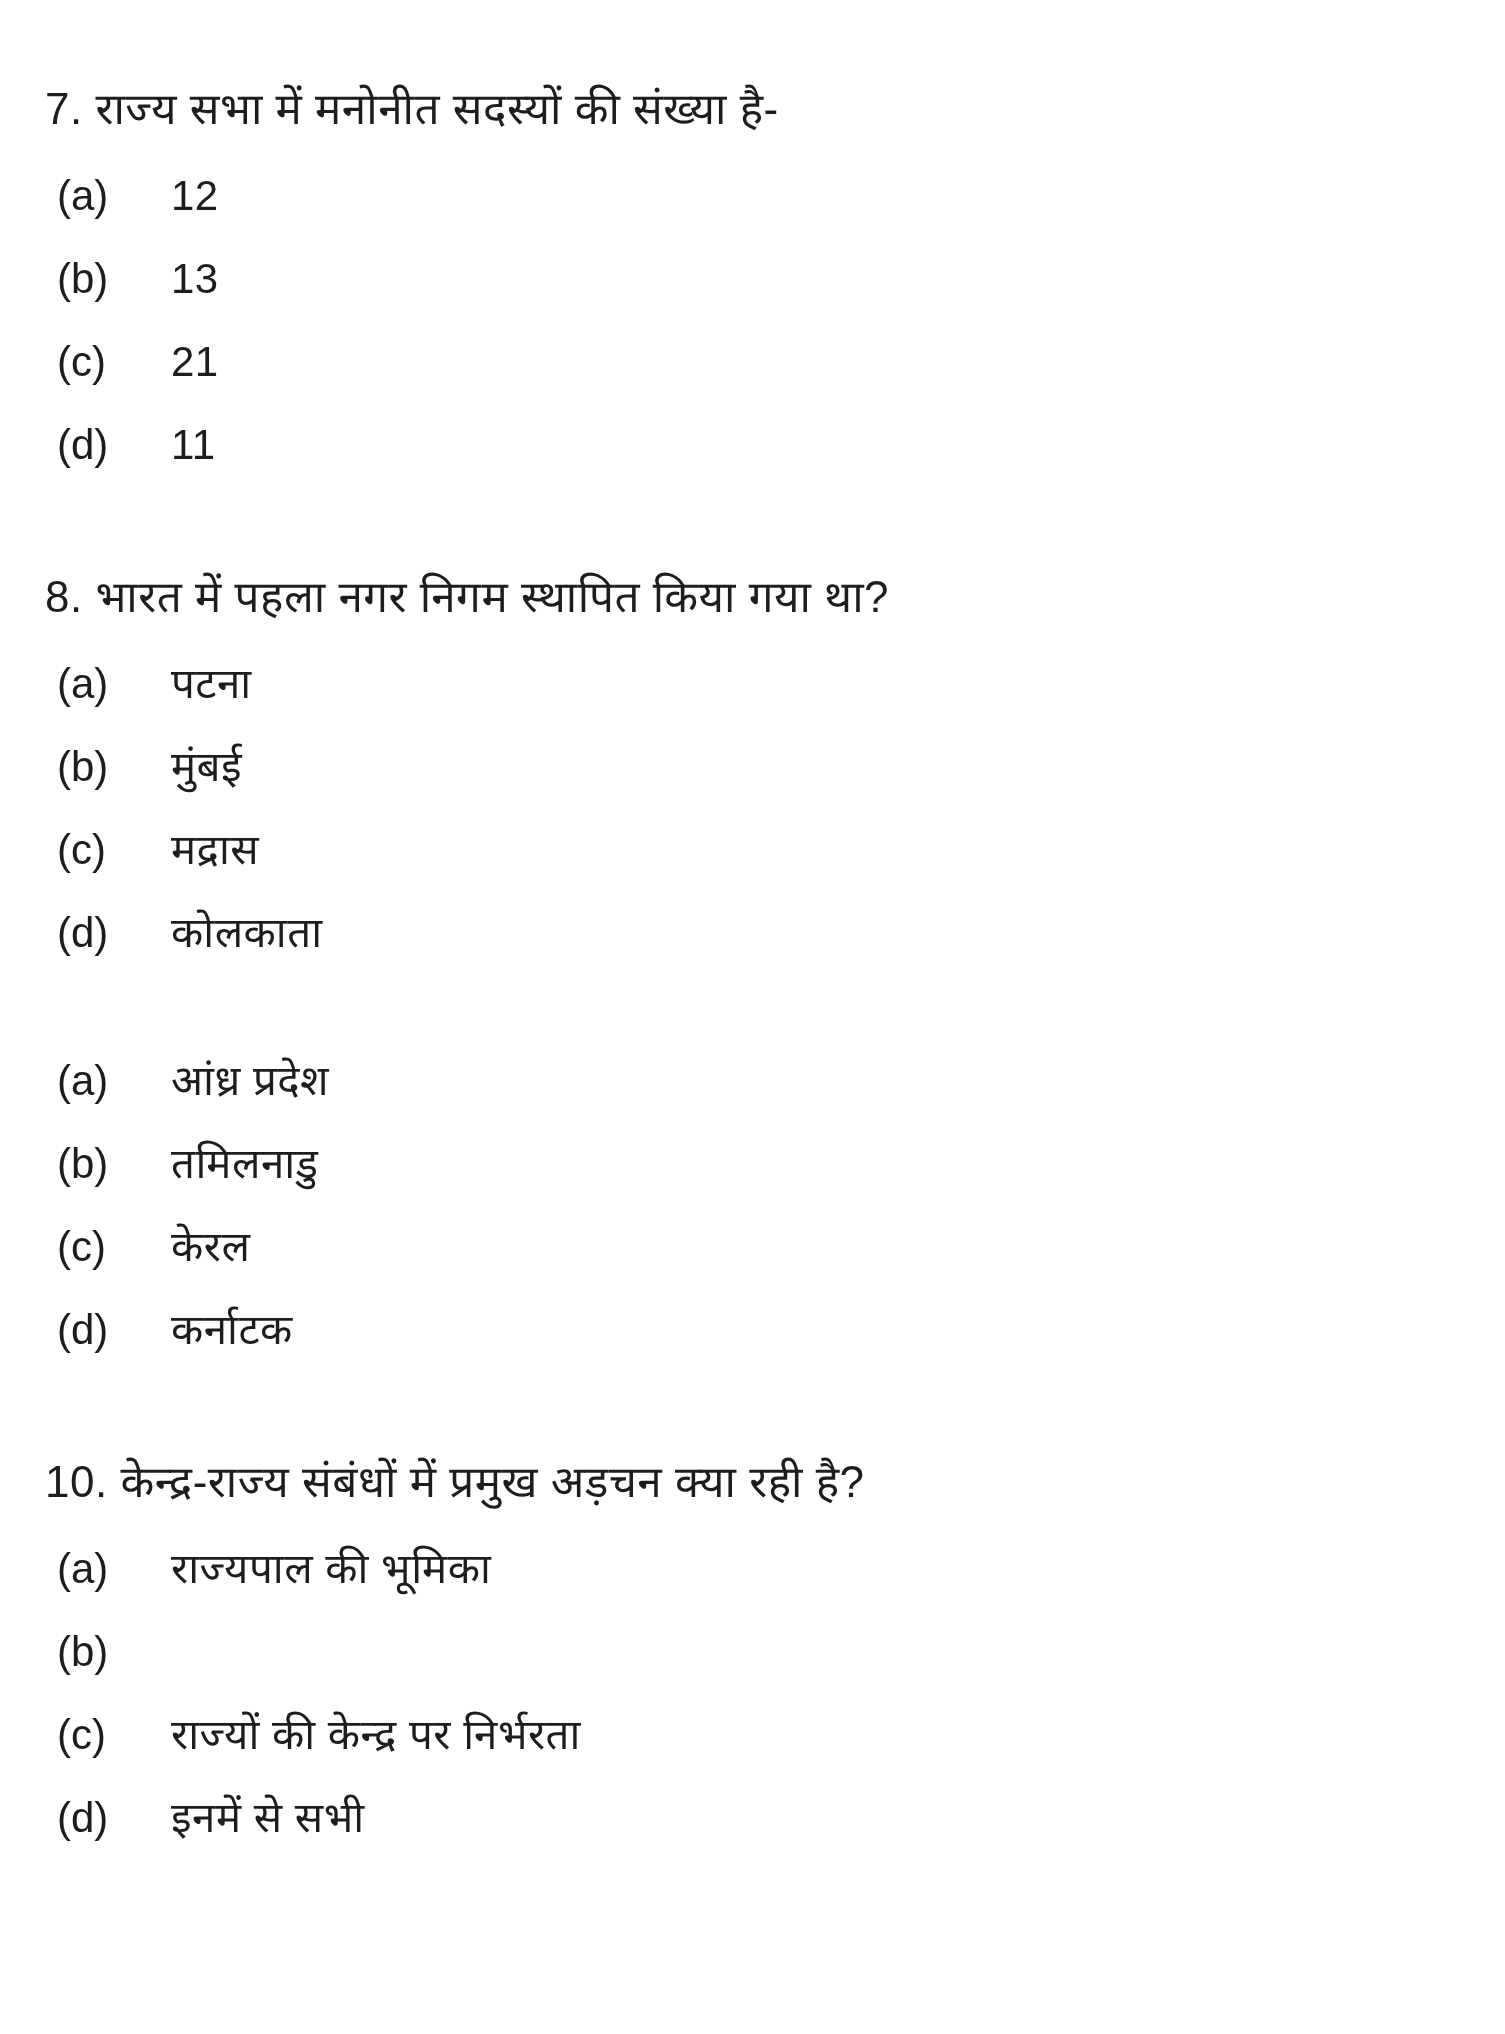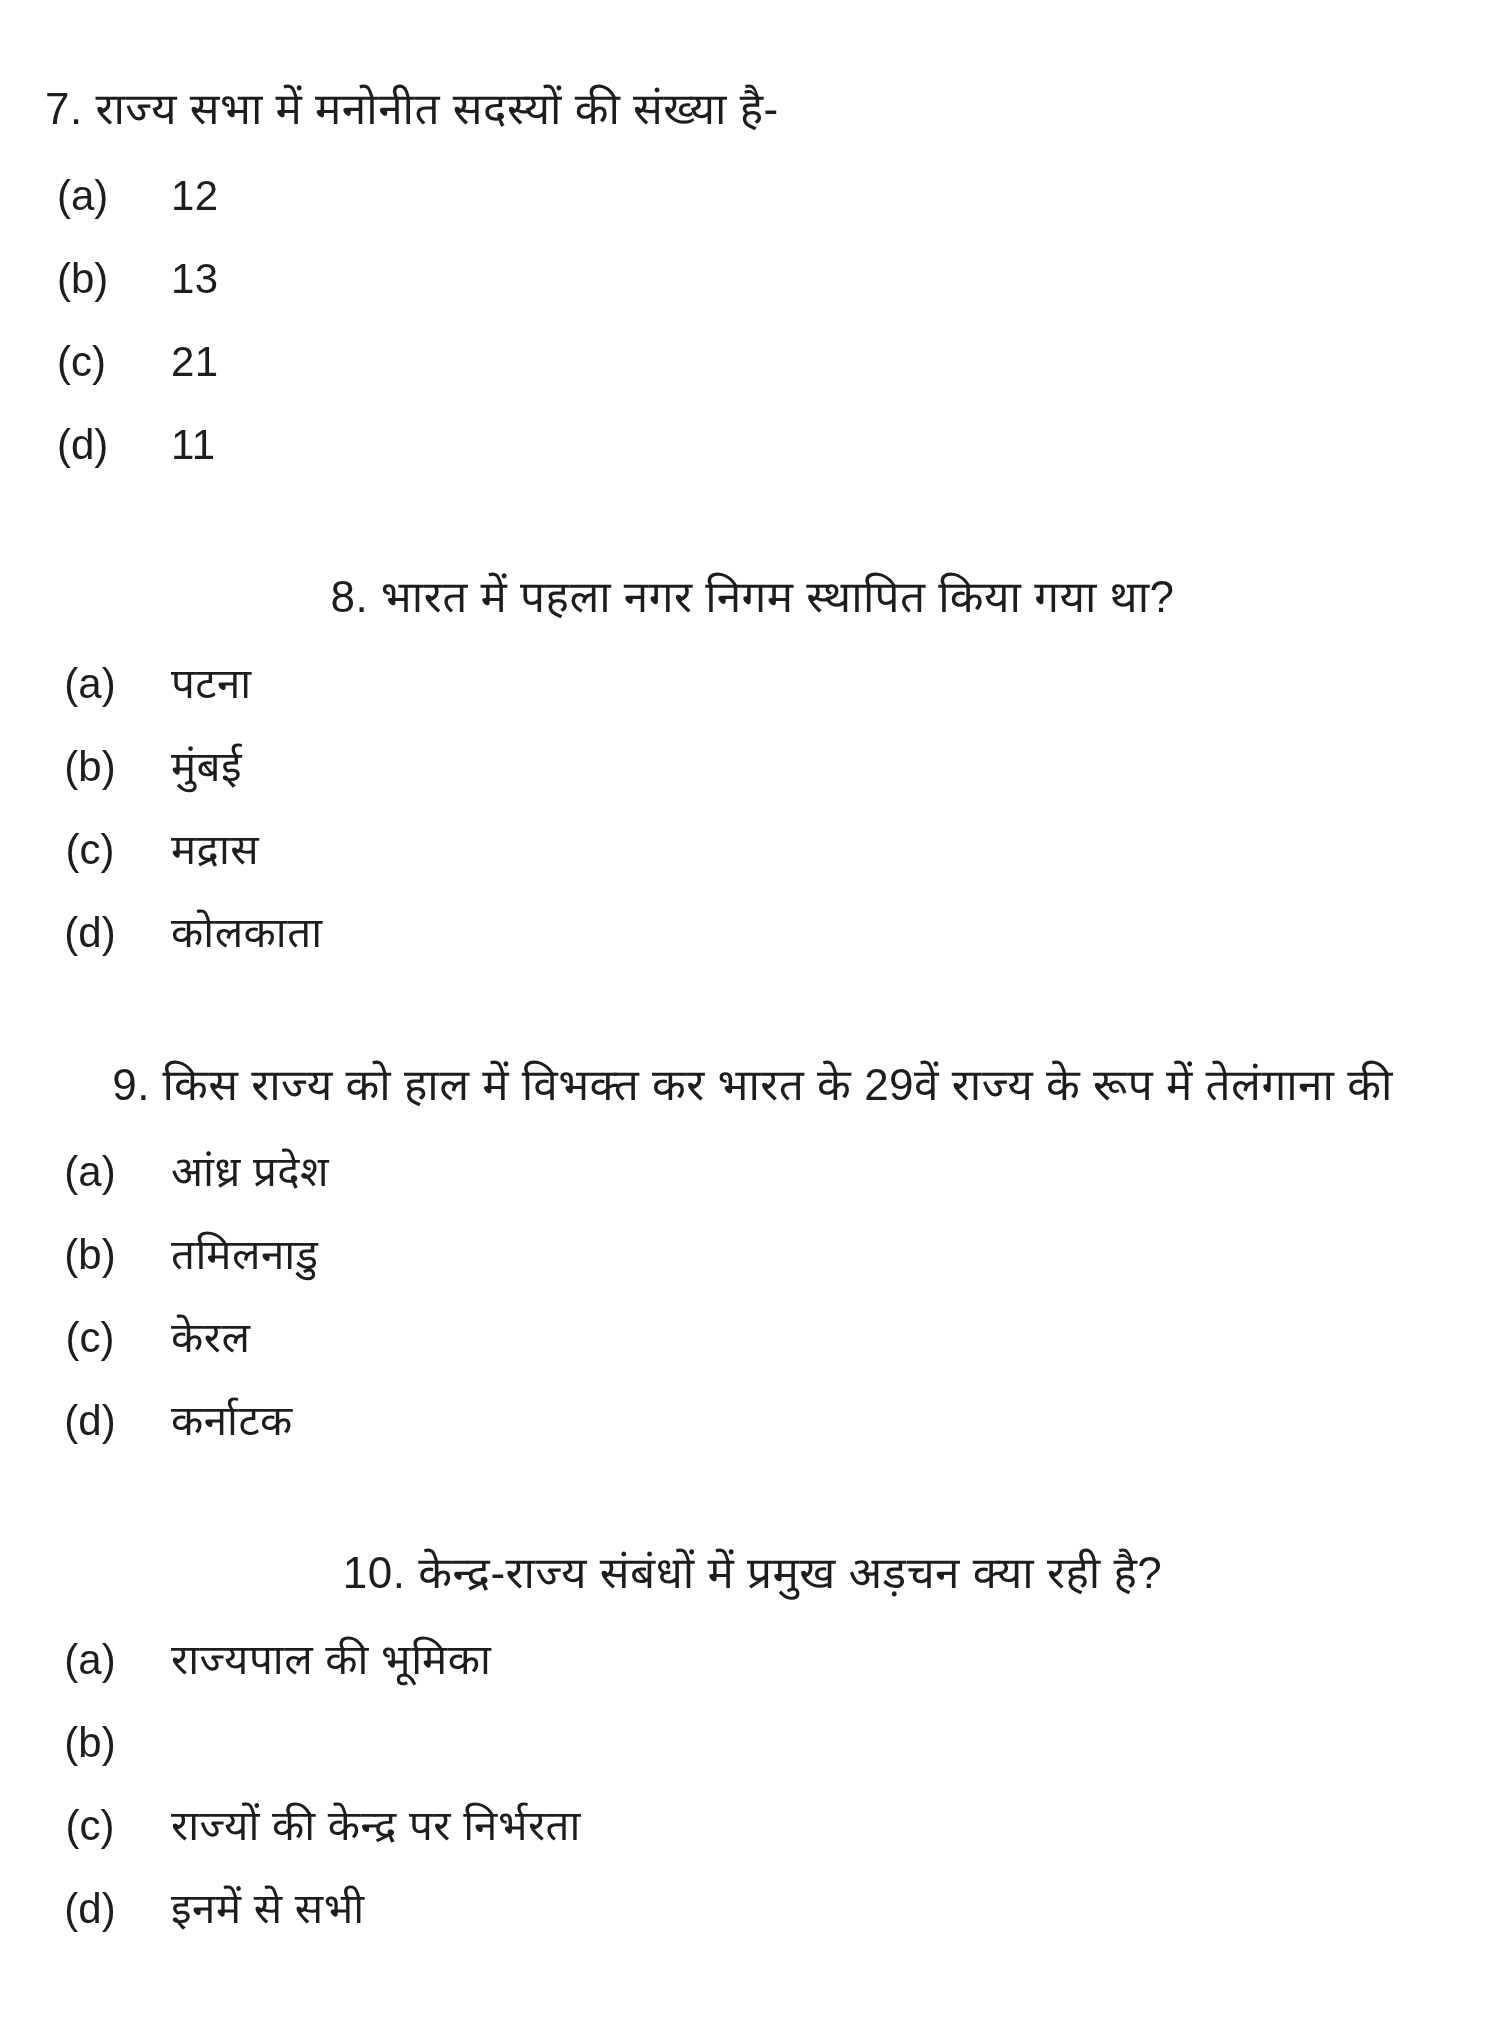"8. भारत में पहला नगर" .question + .question { text-align: center -> none }
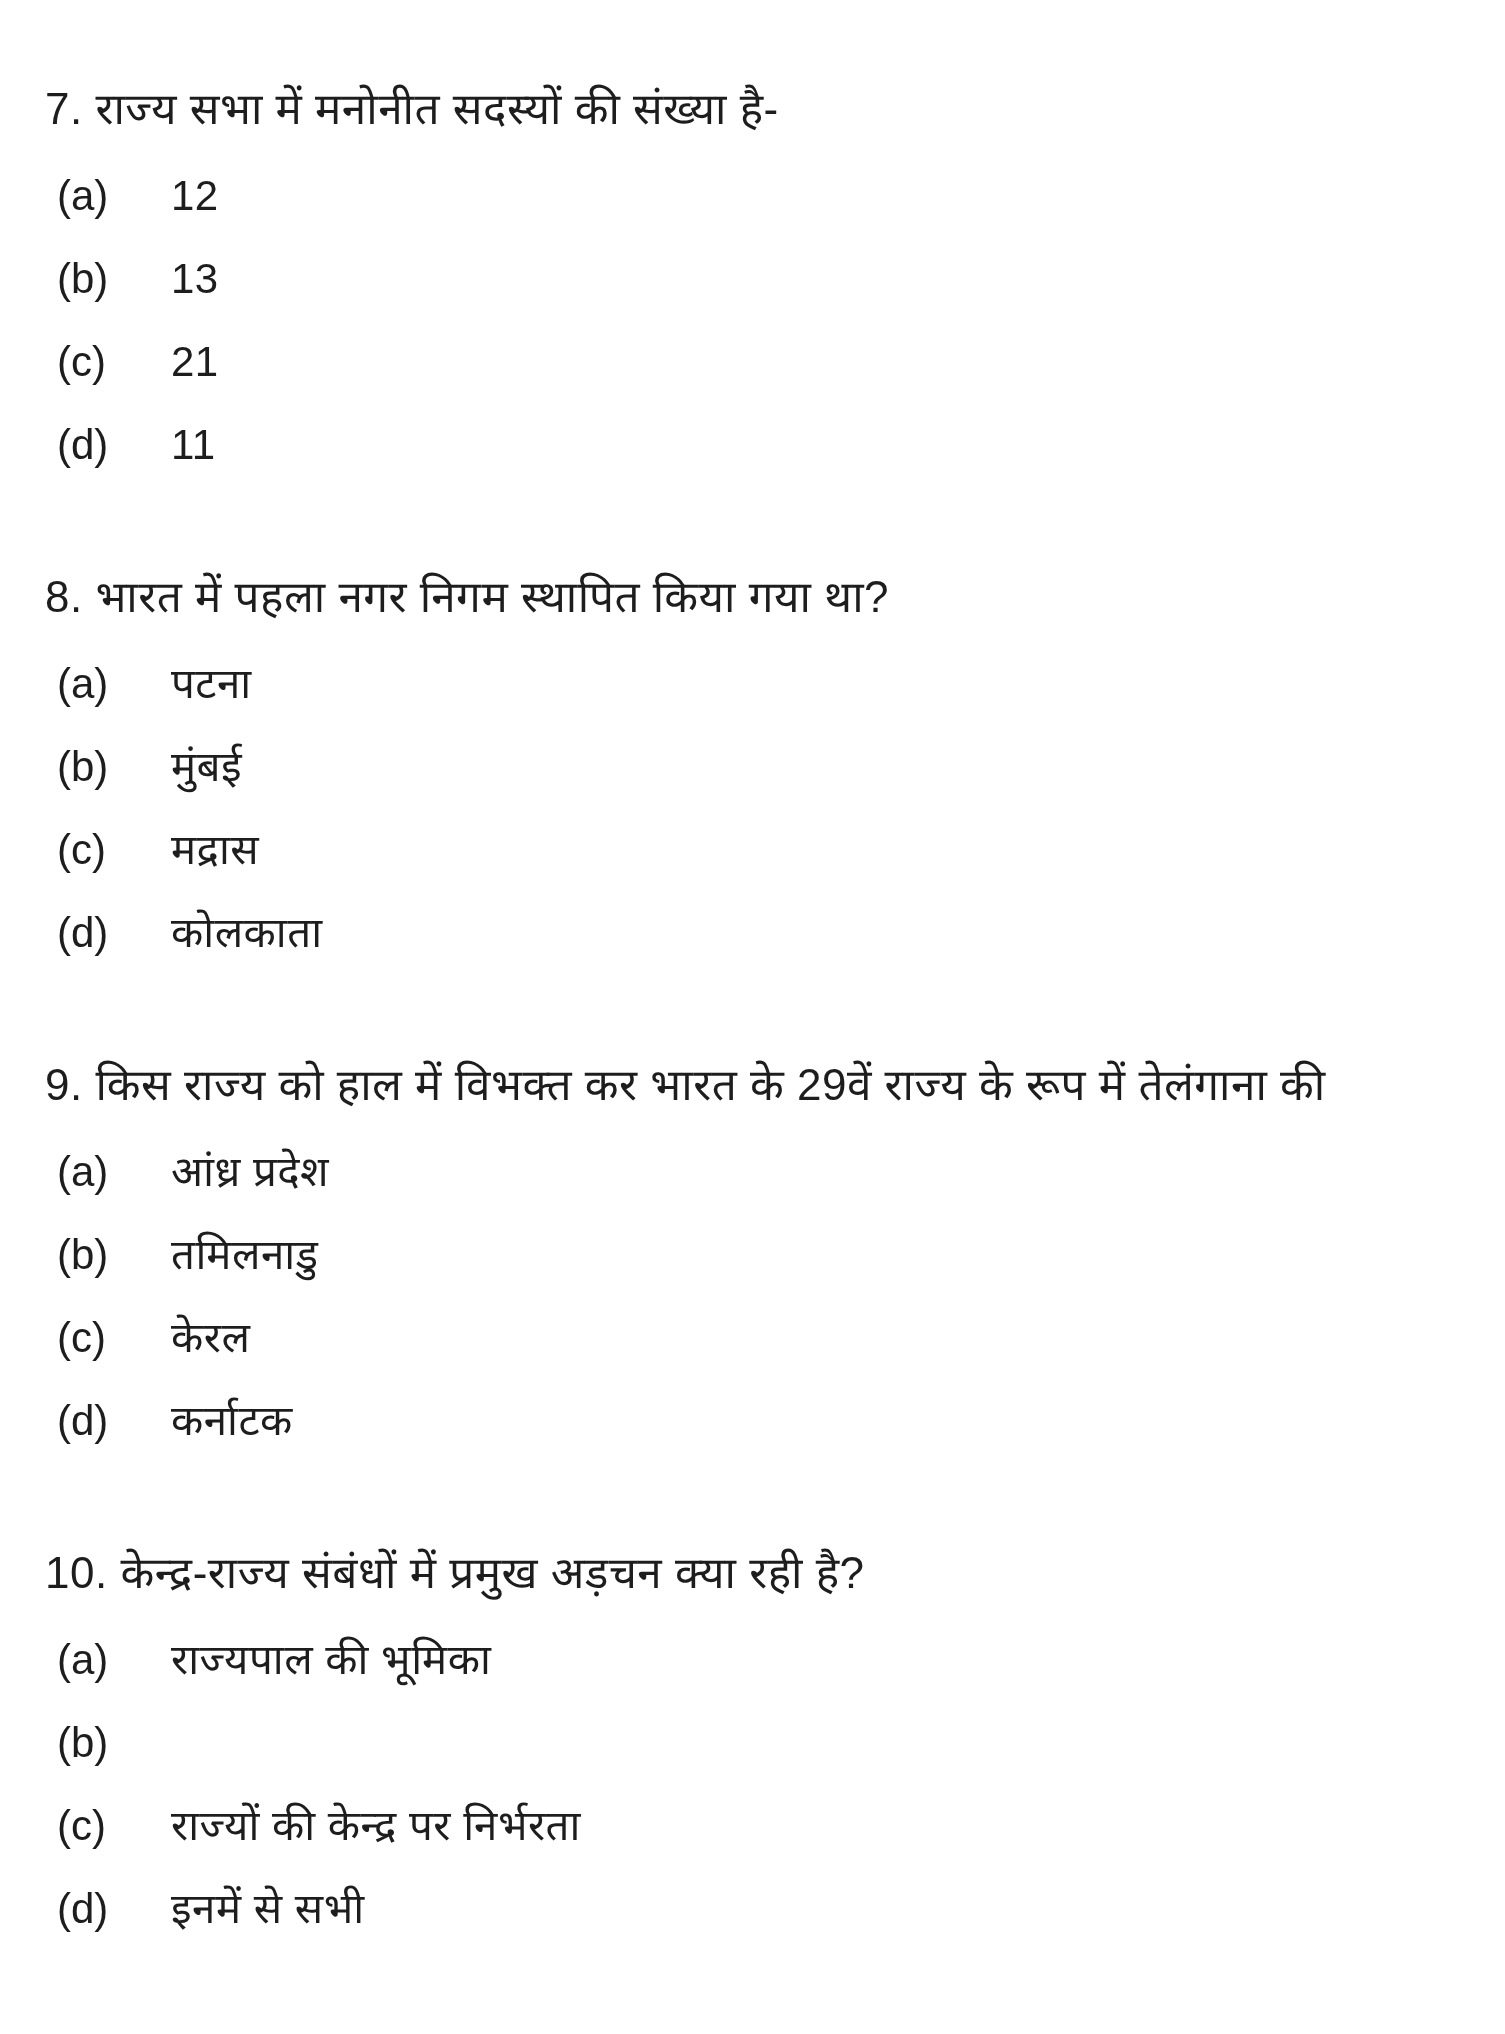"9. किस राज्य को हाल" div.q-line { html: <div>9. किस राज्य को हाल में विभक्त कर भारत के 29वें राज्य के रूप में तेलंगाना की</div> -> none }
